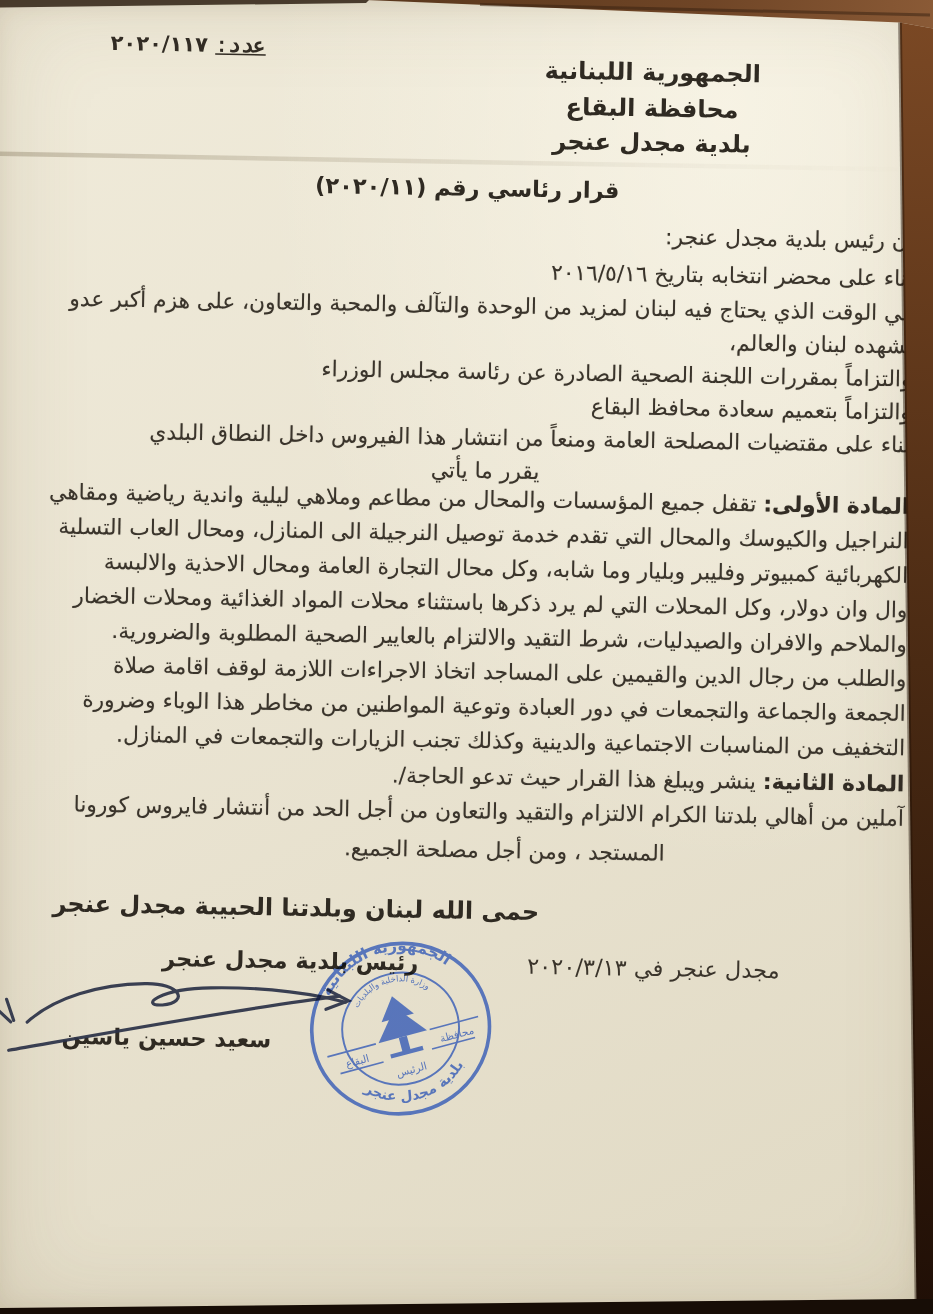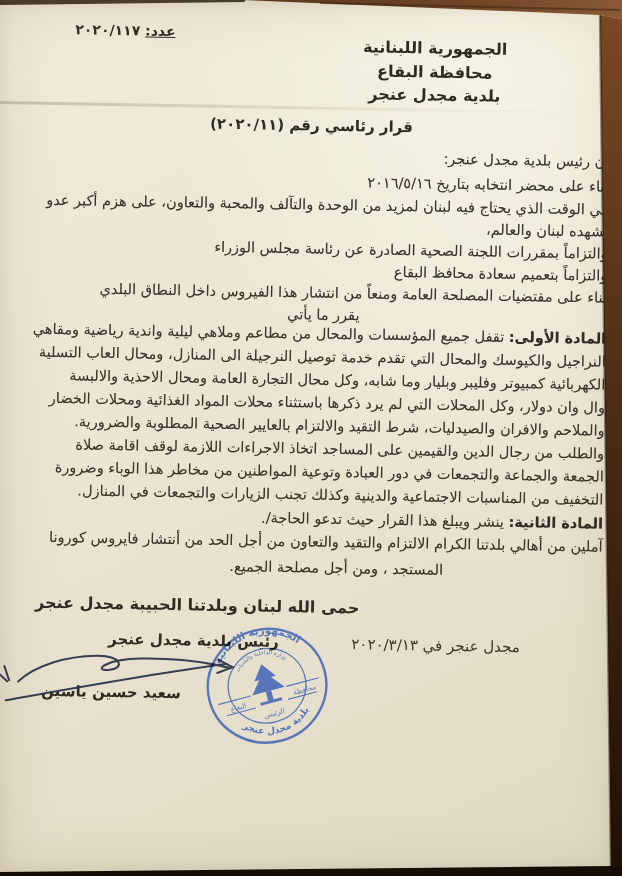"عدد:" .numero .lbl { font-family: none -> Liberation Mono, monospace }
